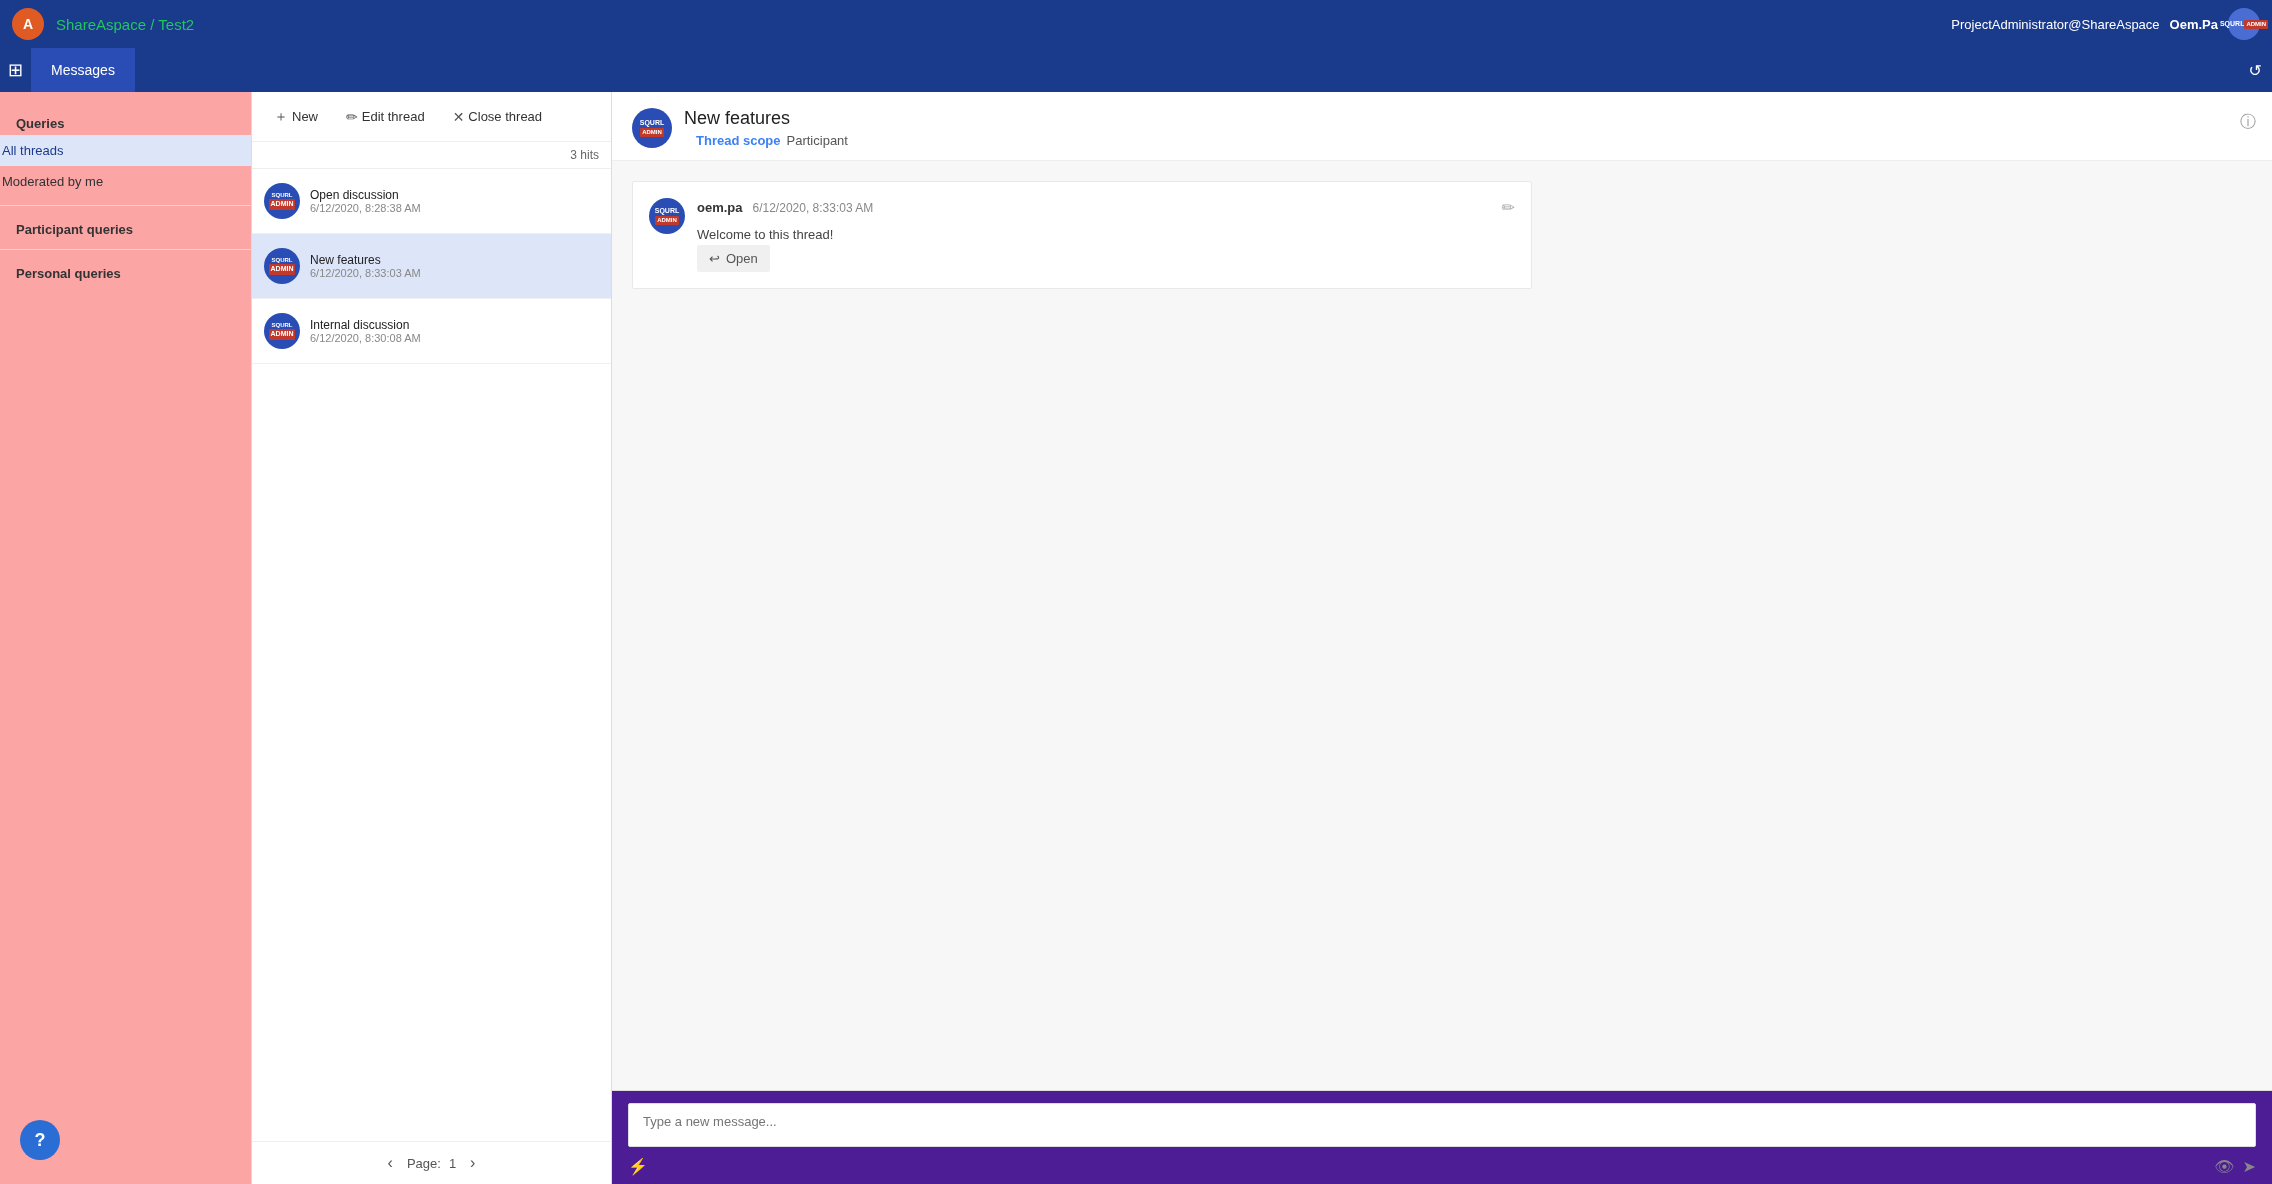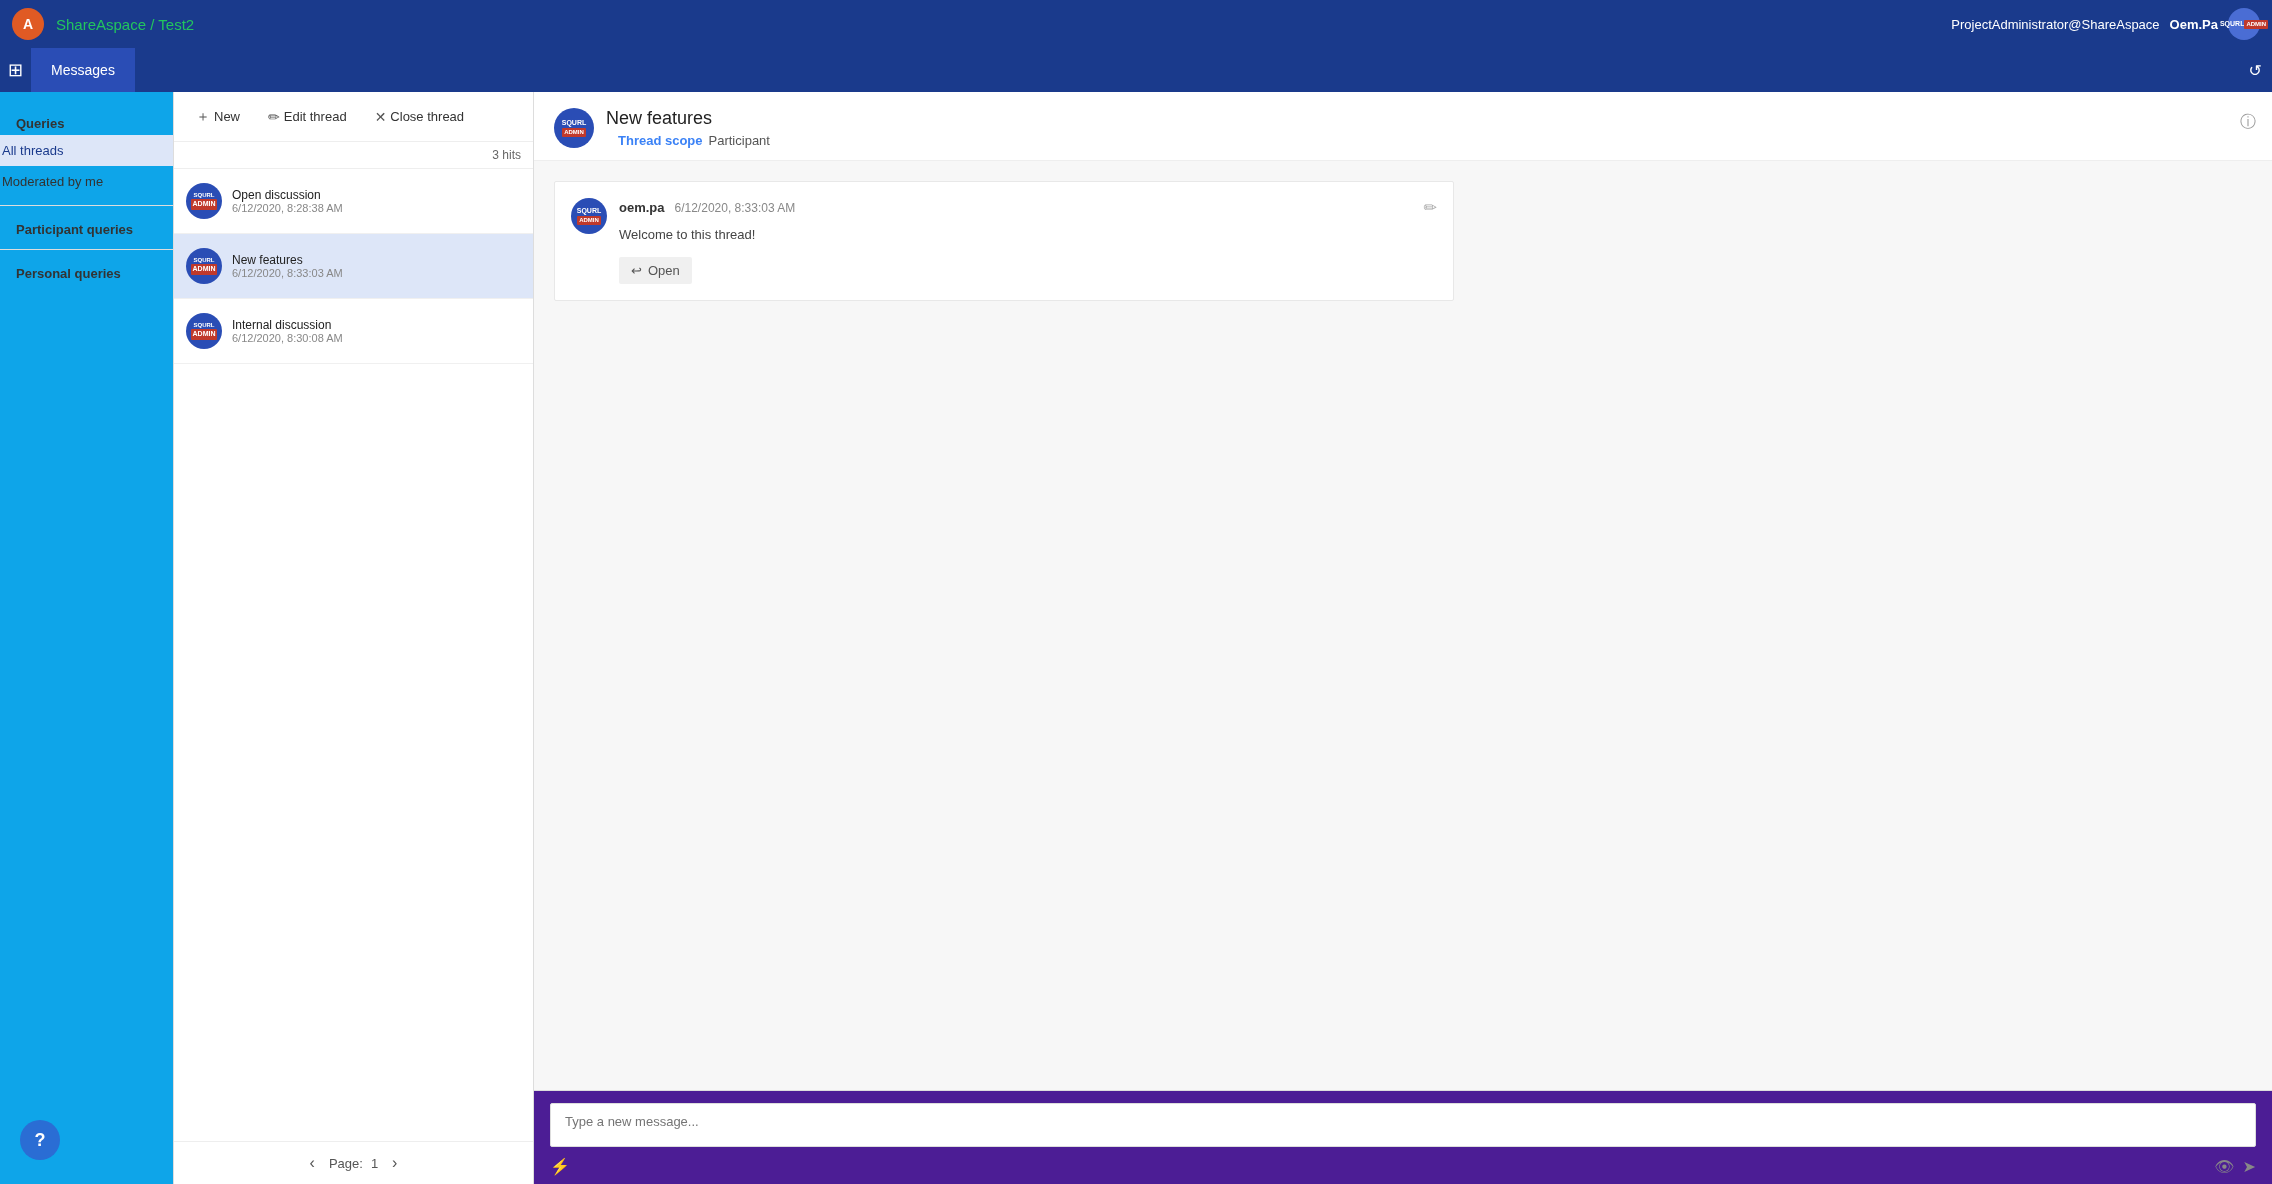"Queries" .sidebar { background: #0ea5e9 -> #fca5a5; width: 174px -> 252px }
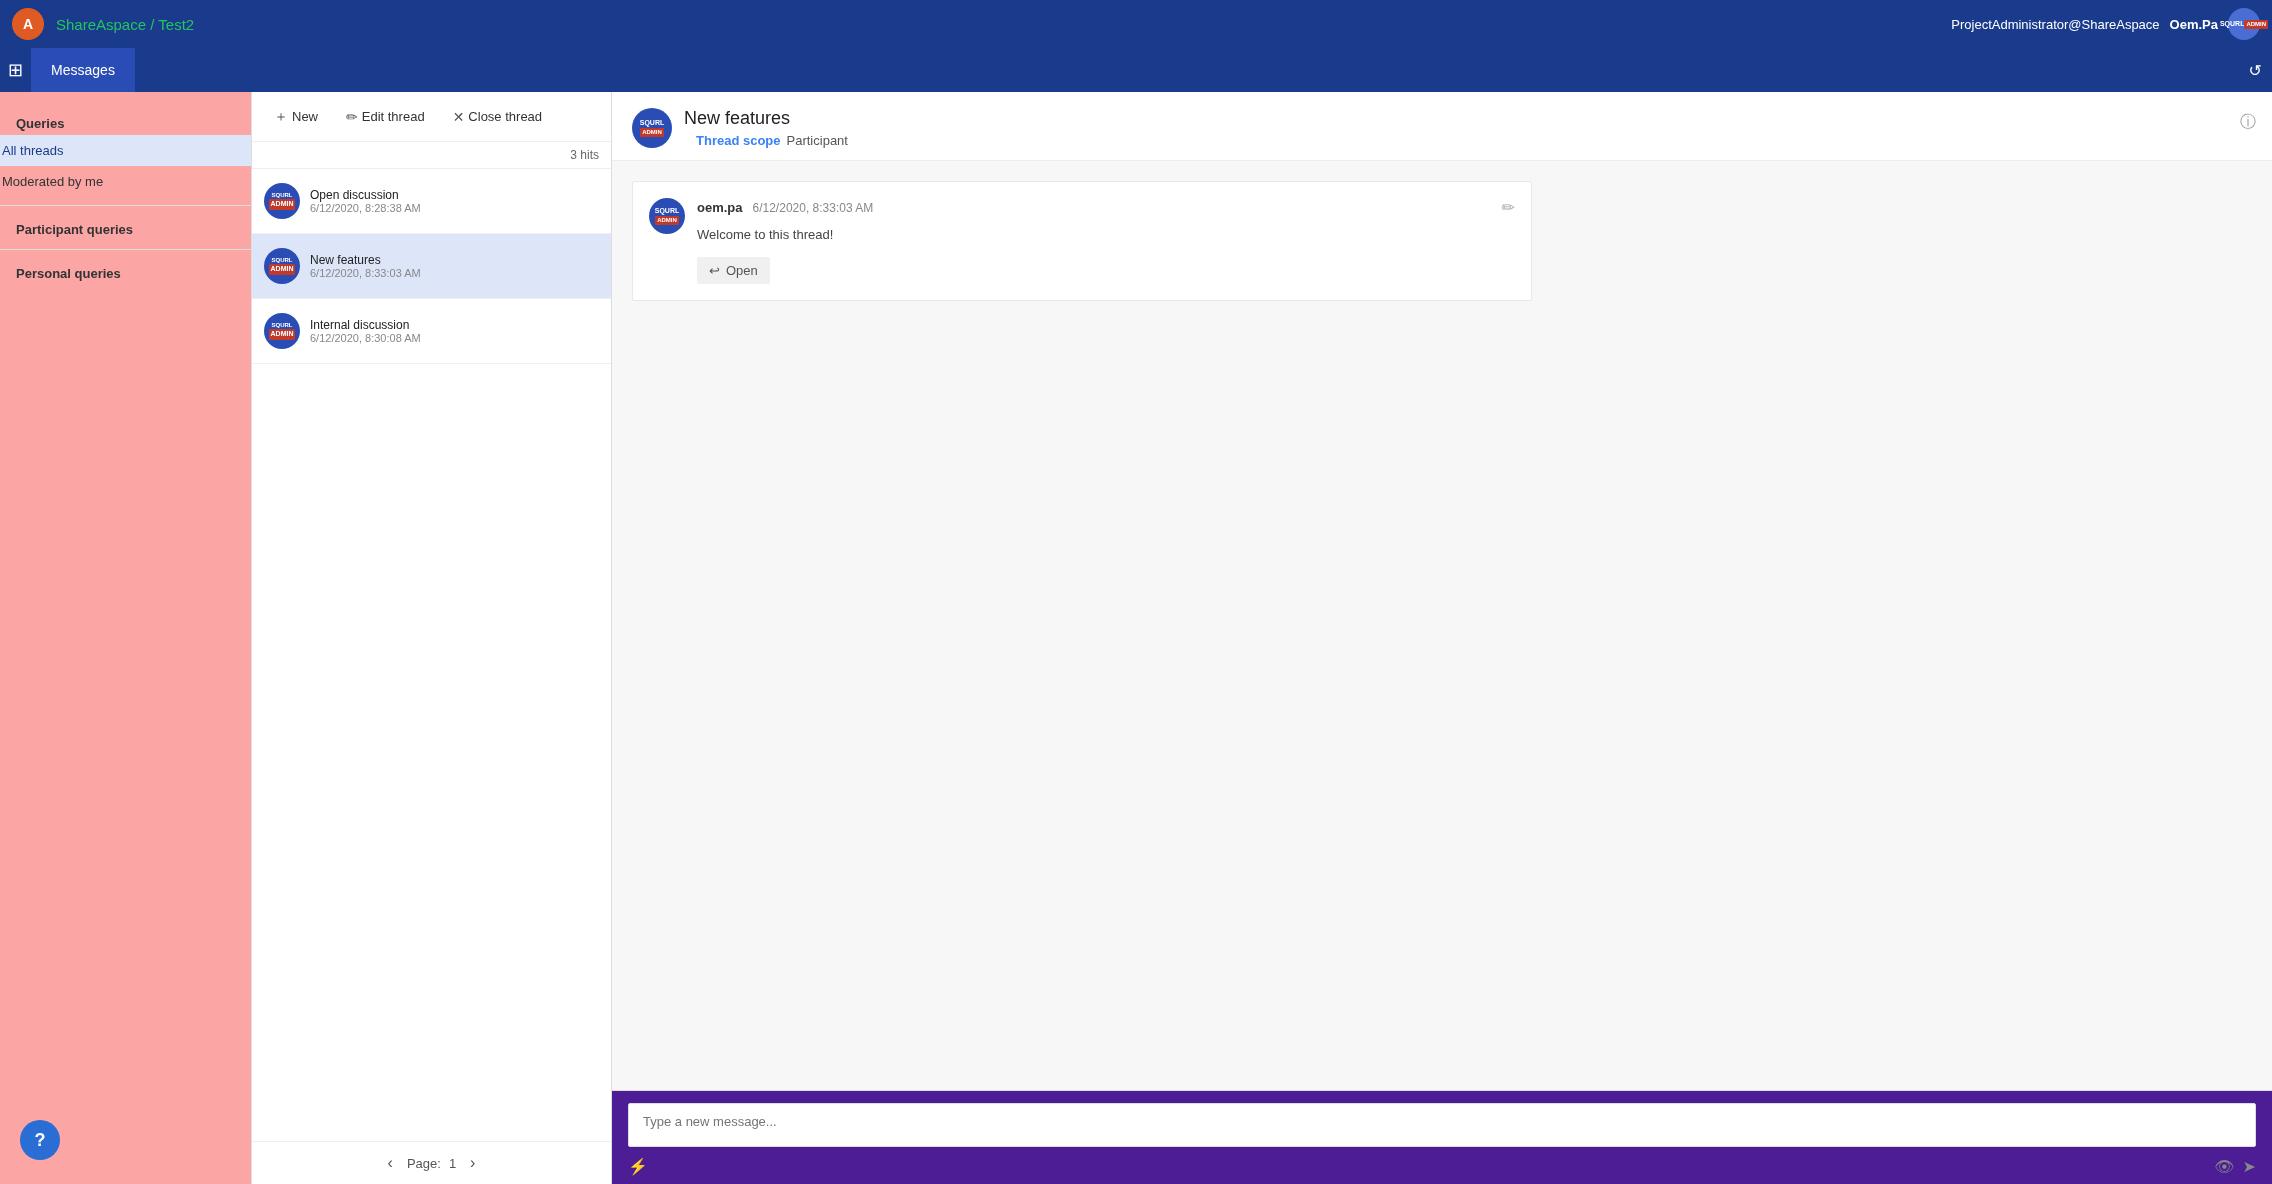"Welcome to this thread!" .message-text { margin-bottom: 12px -> none }
